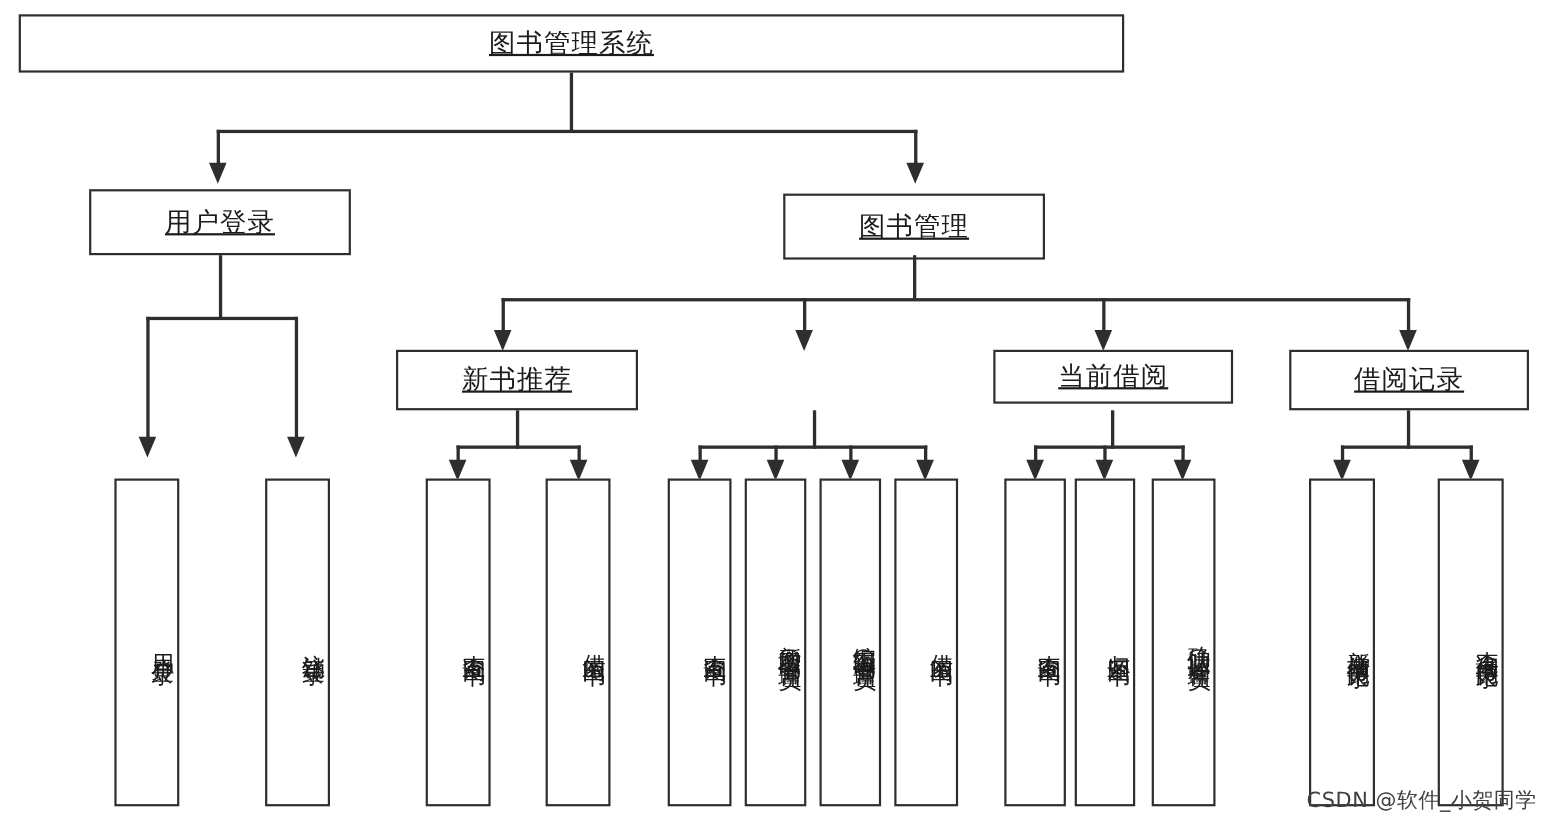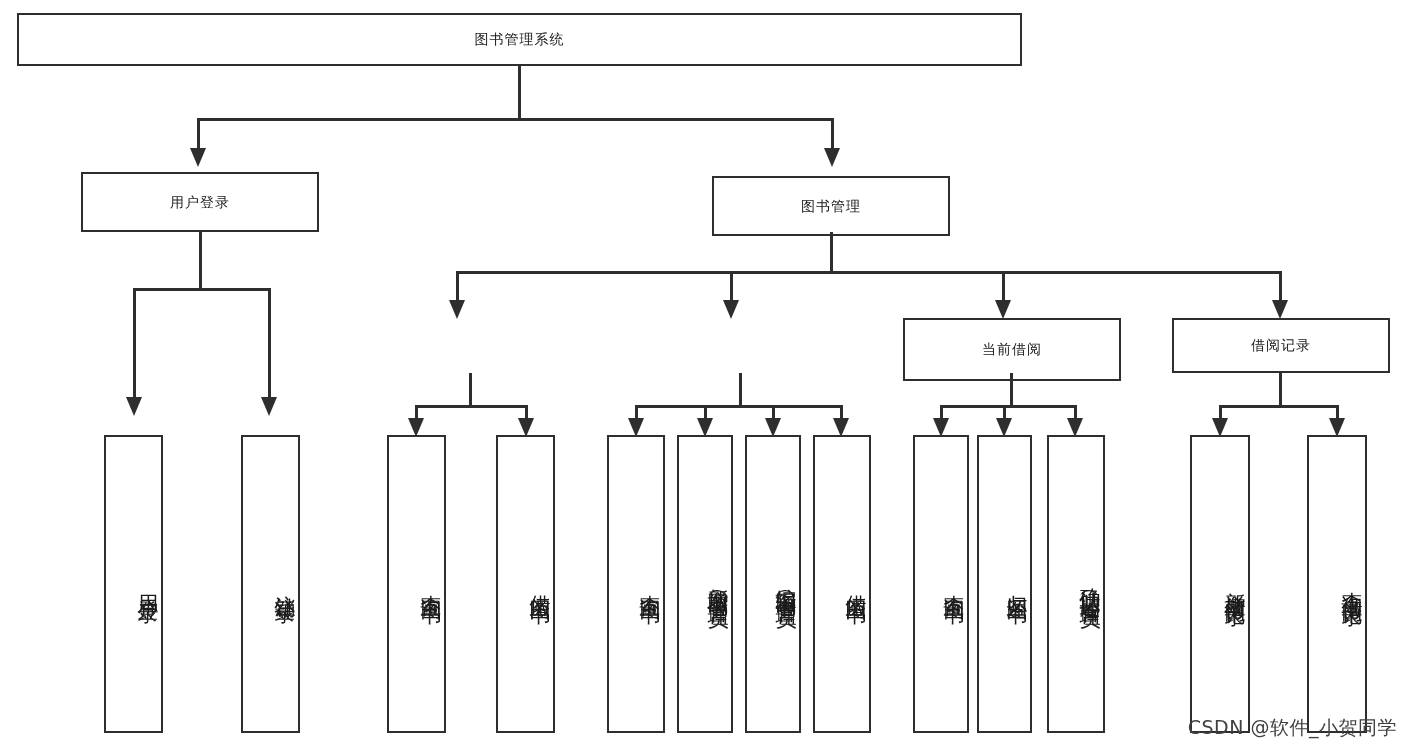"图书管理系统" .node.horiz { font-size: 14px -> 24px; text-decoration: none -> underline }
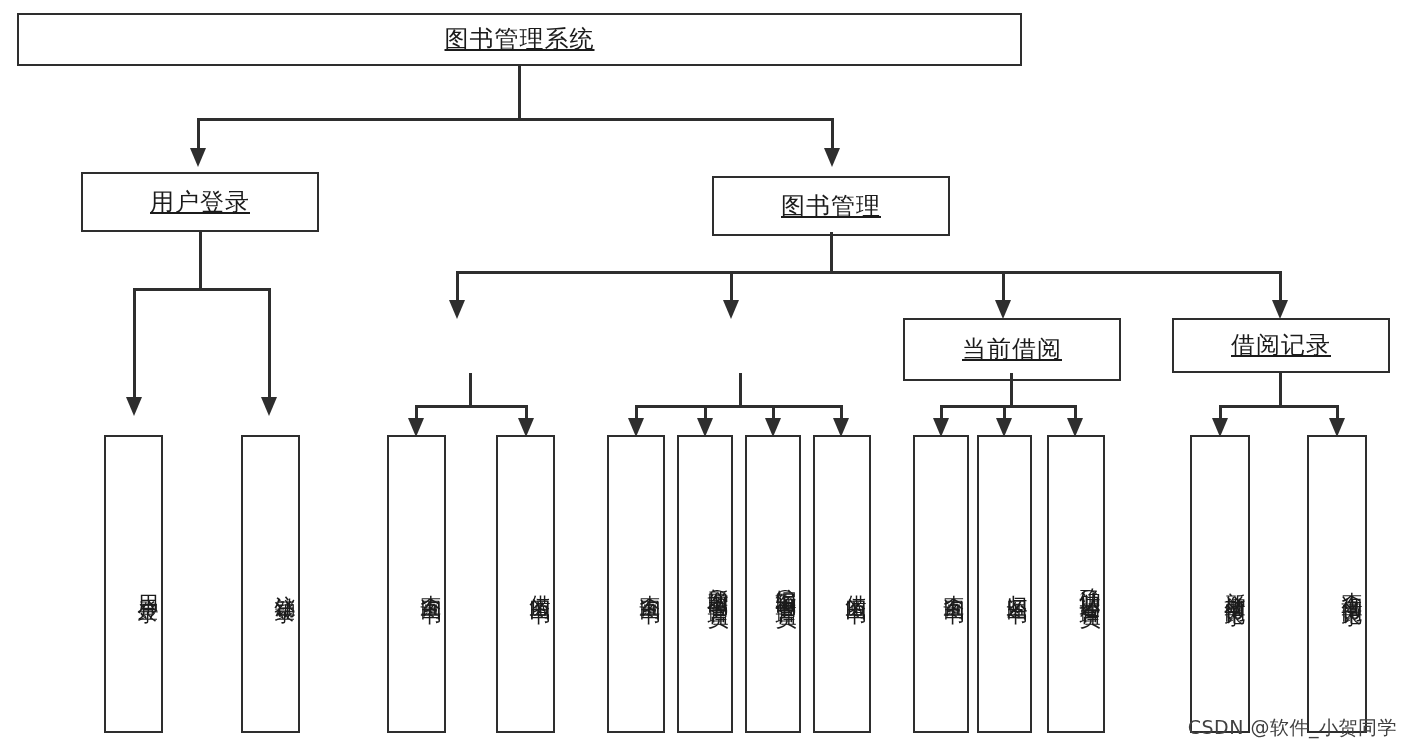"新书推荐" div.node { html: none -> <div> <span>新书推荐</span> </div> }
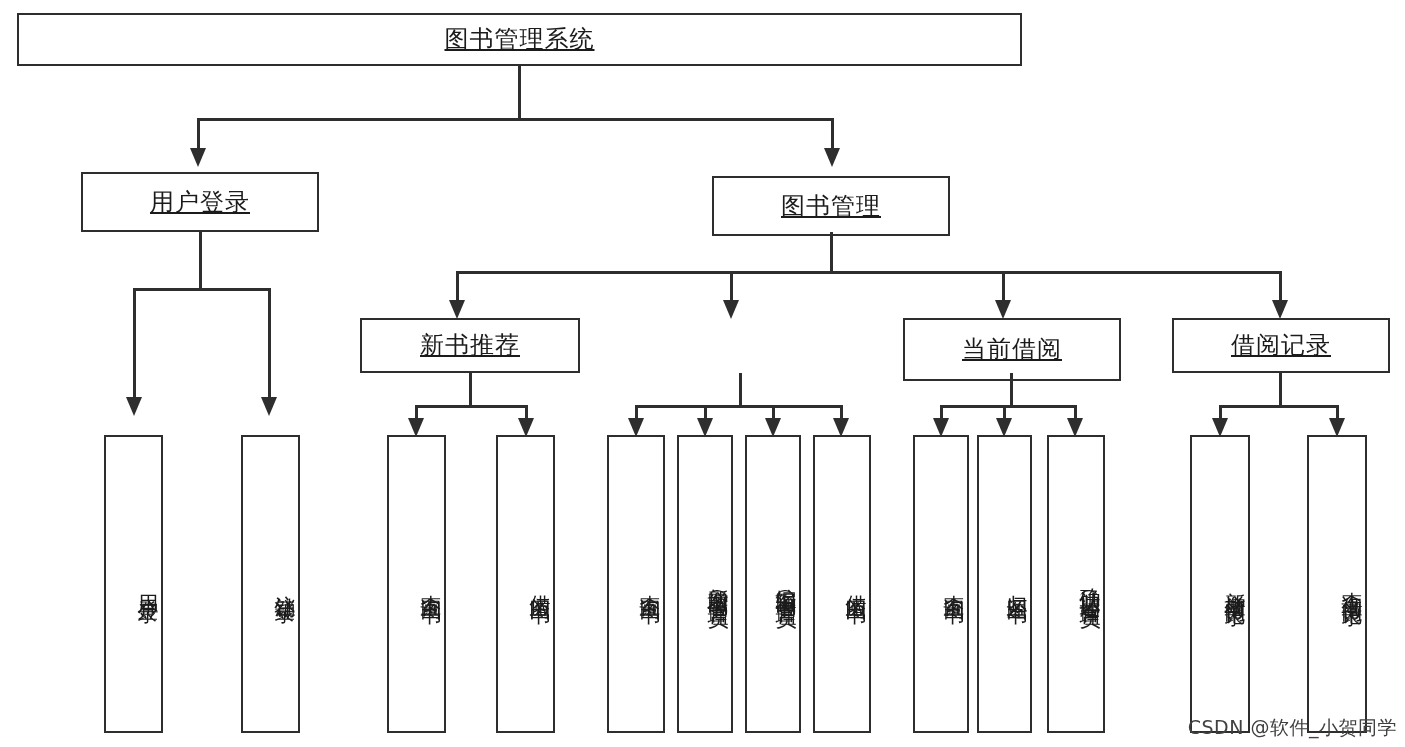"当前借阅" div.node { height: 63px -> 49px }
